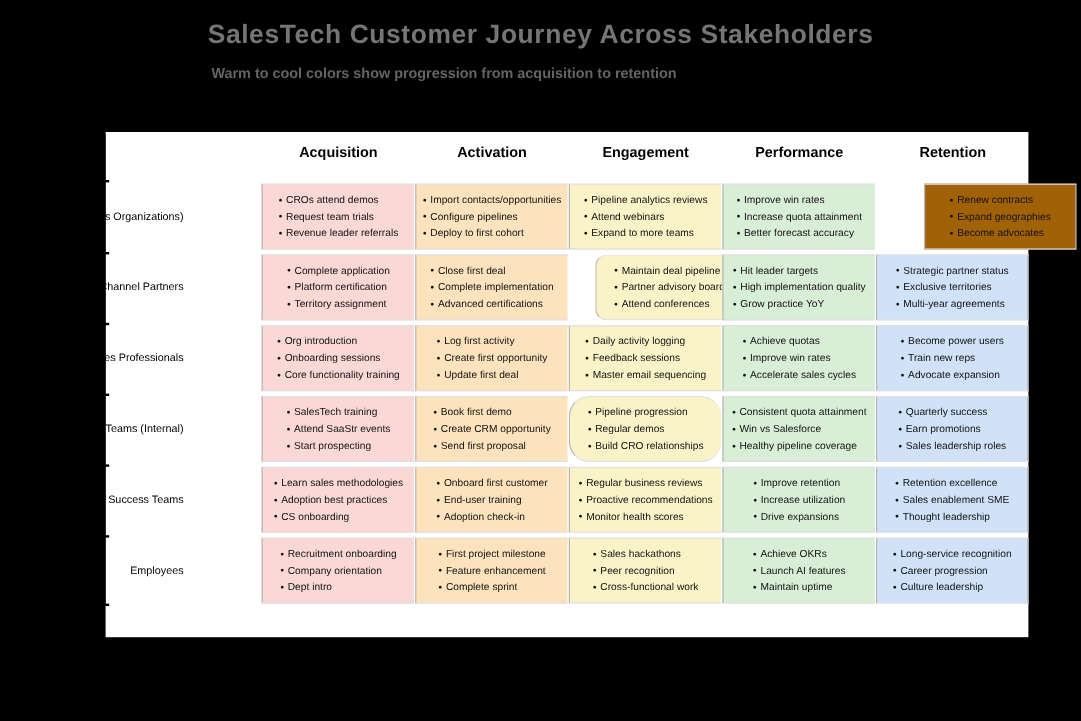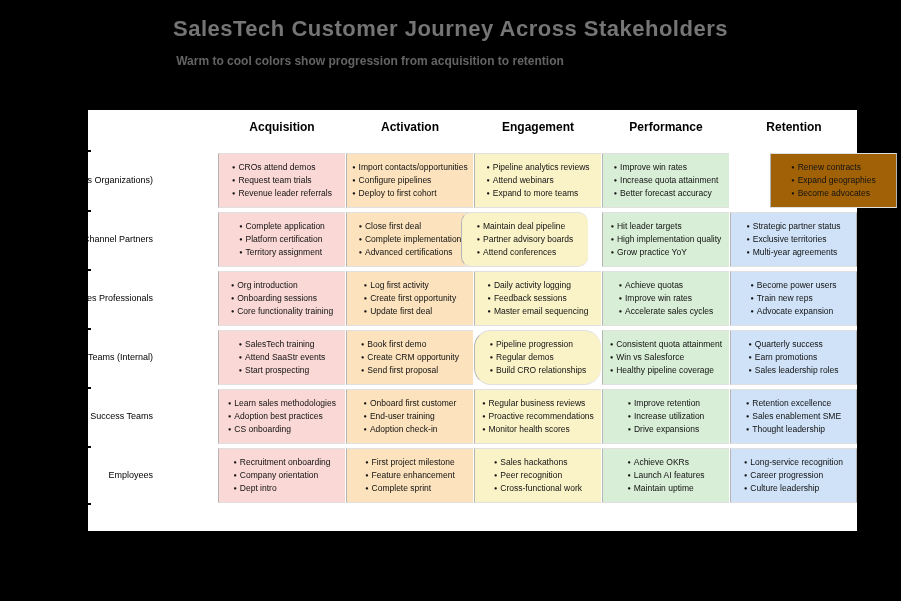"Maintain deal pipeline" div.cell { left: 373px -> 408px }
